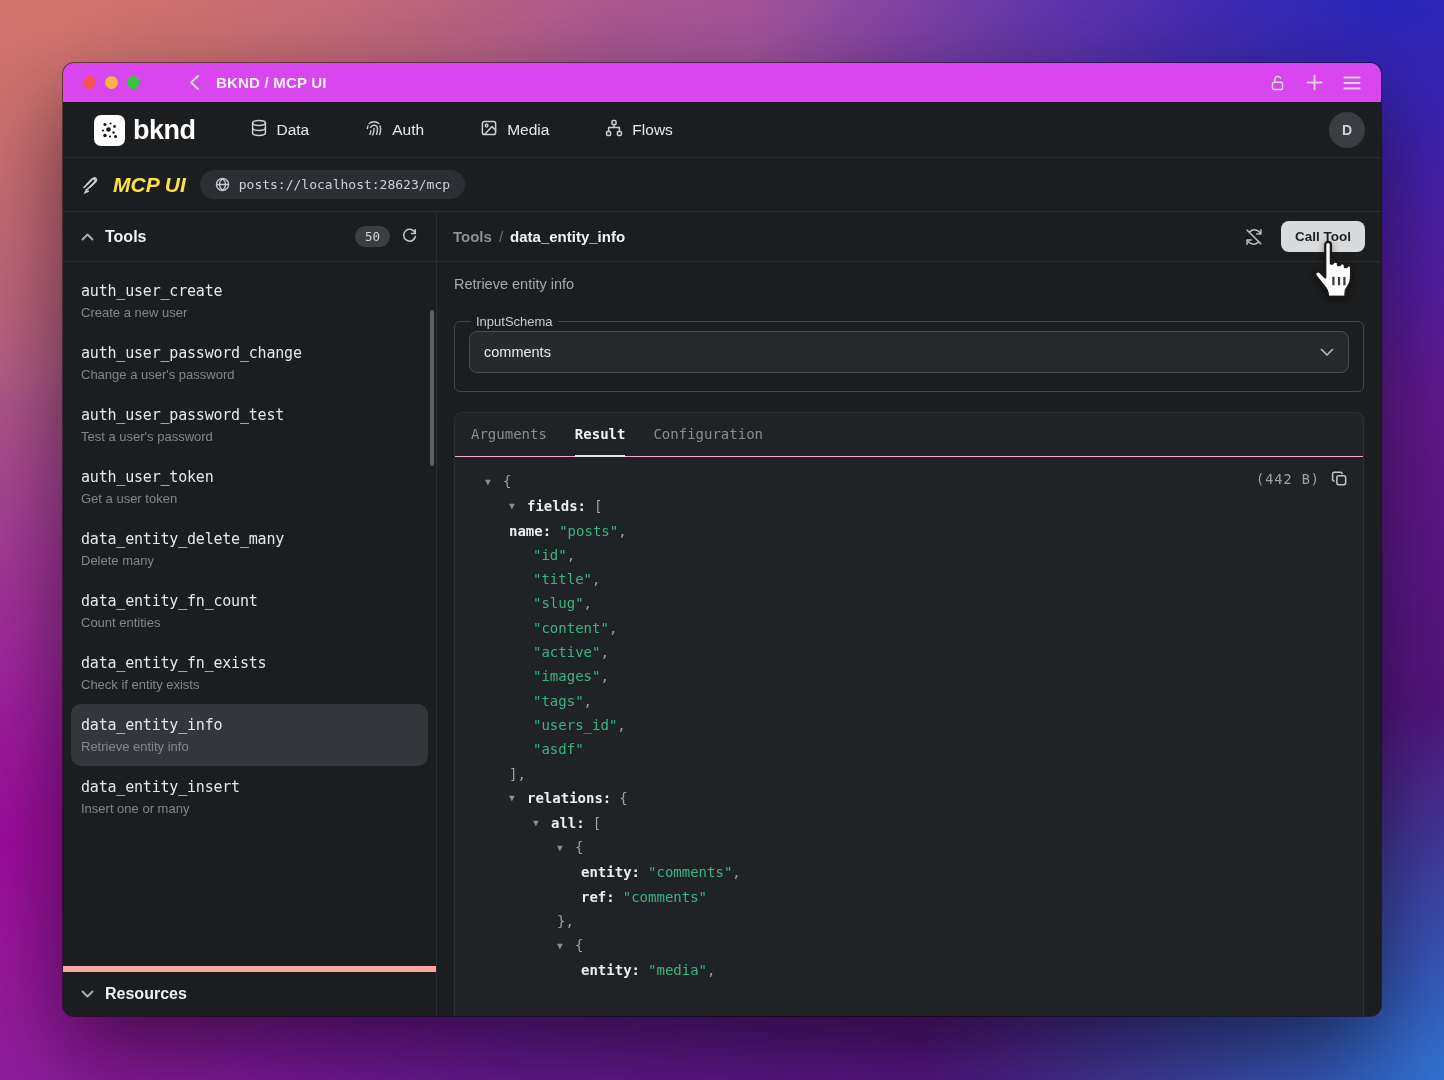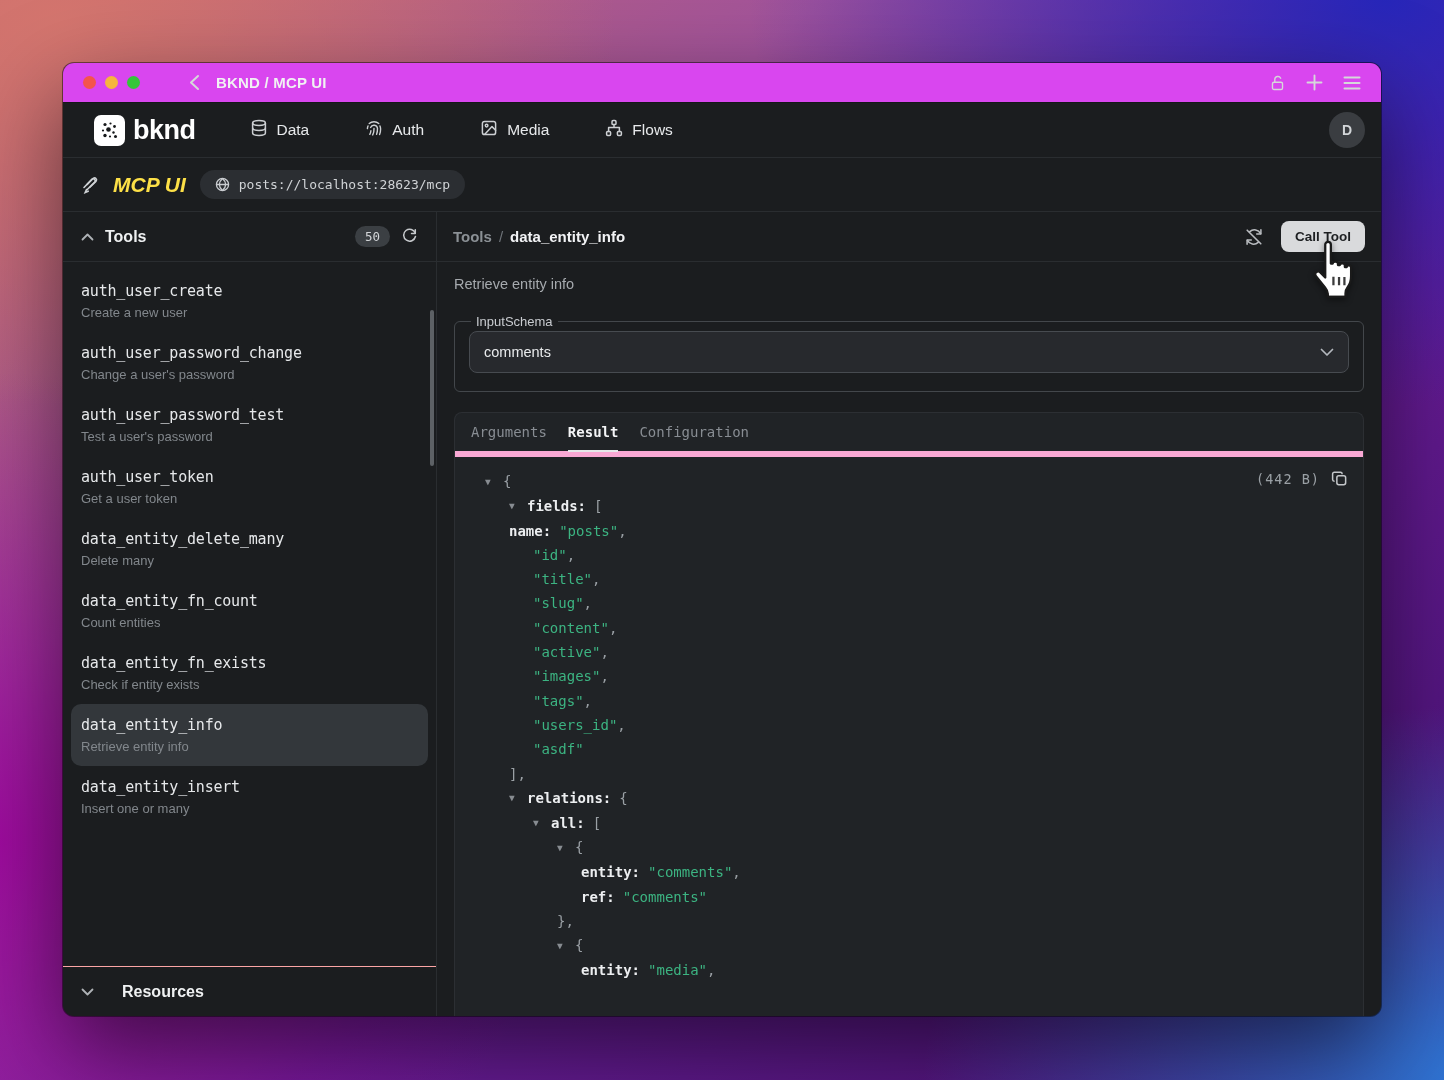"Arguments" .tabbar { border-bottom: 6px solid #f9a8d4 -> 1px solid #f9a8d4; gap: 21px -> 28px }
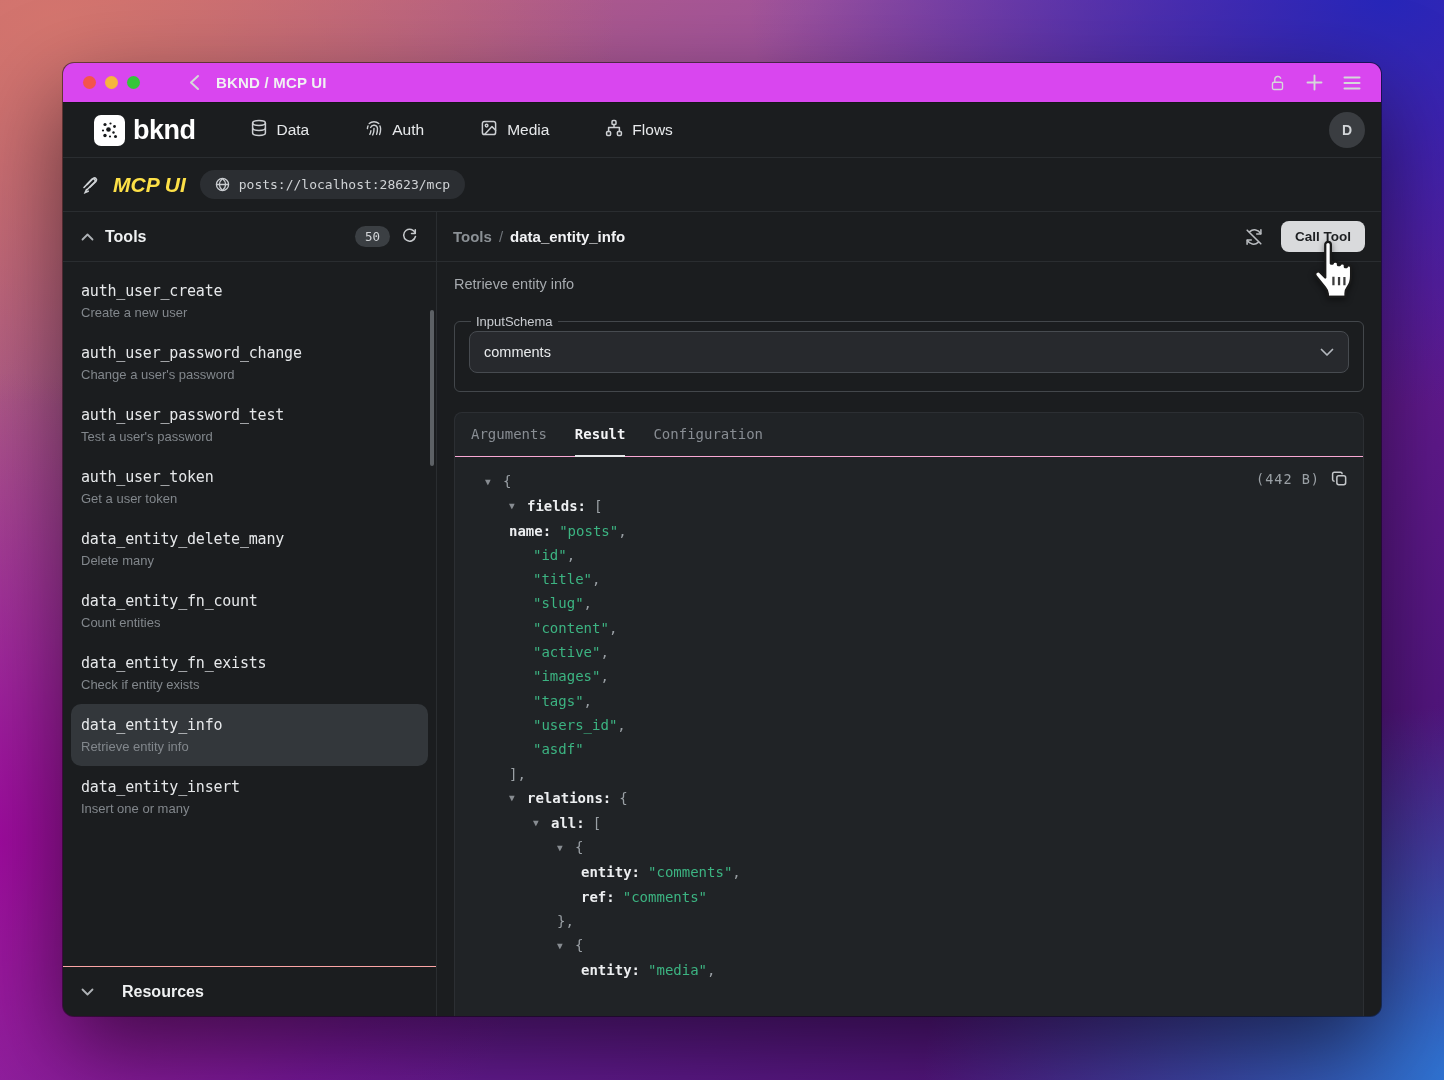"Resources" .side-foot { border-top: 1px solid #fca5a5 -> 6px solid #fca5a5; gap: 28px -> 11px }
